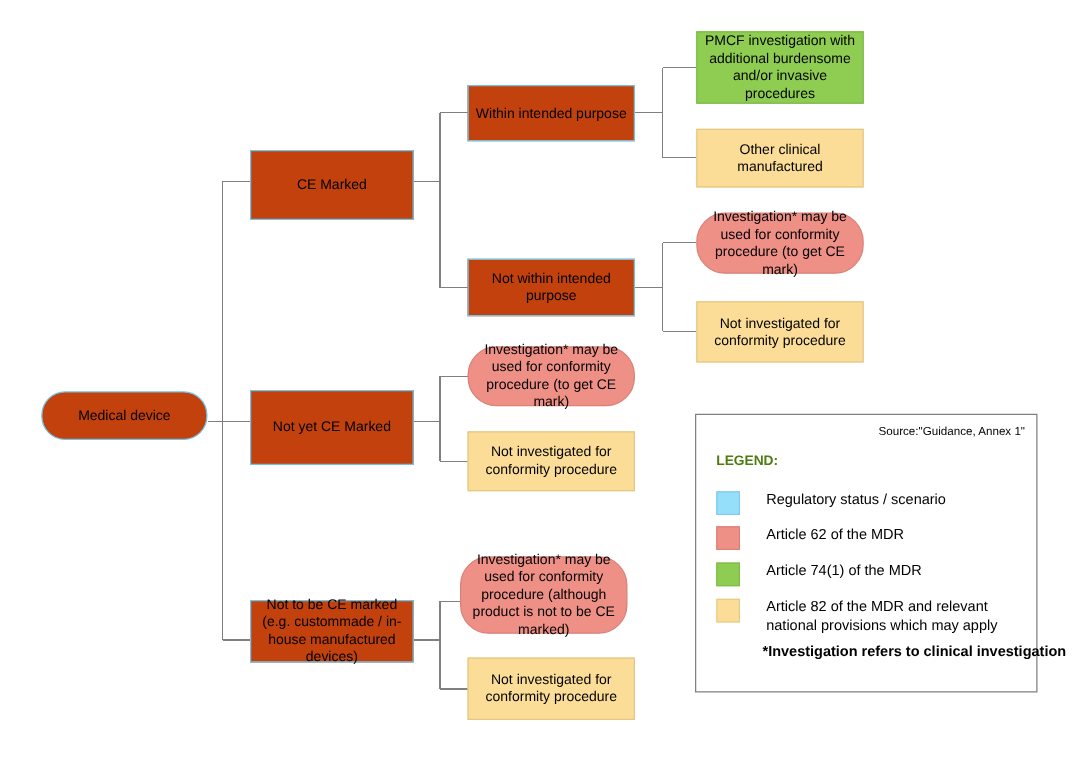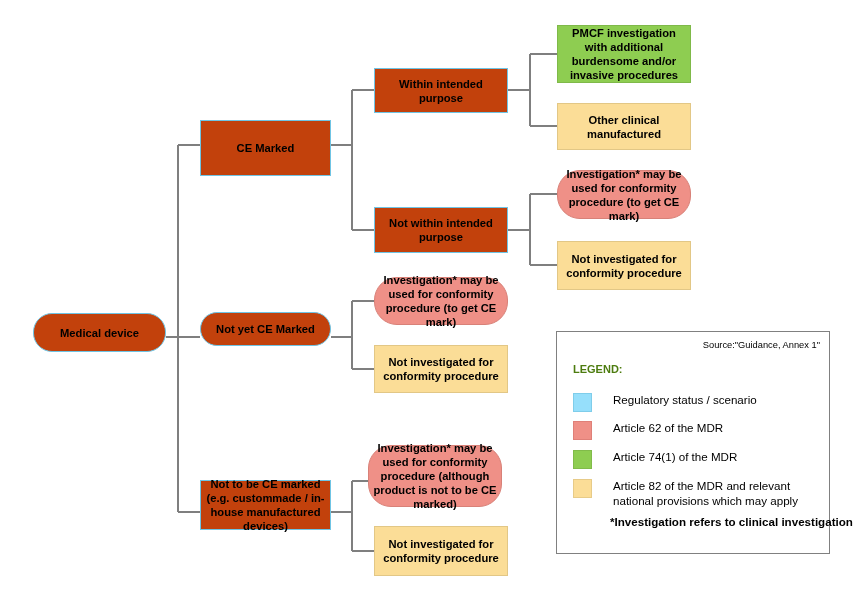"PMCF investigation with additional" .node { font-weight: bold -> none }
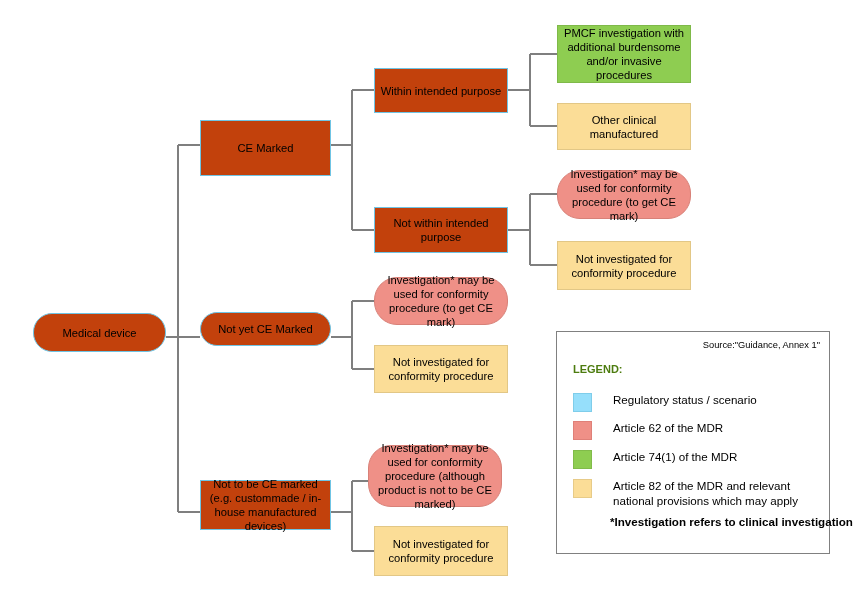"Not yet CE Marked" div.node { border-radius: 21px -> none; height: 34px -> 60px }
